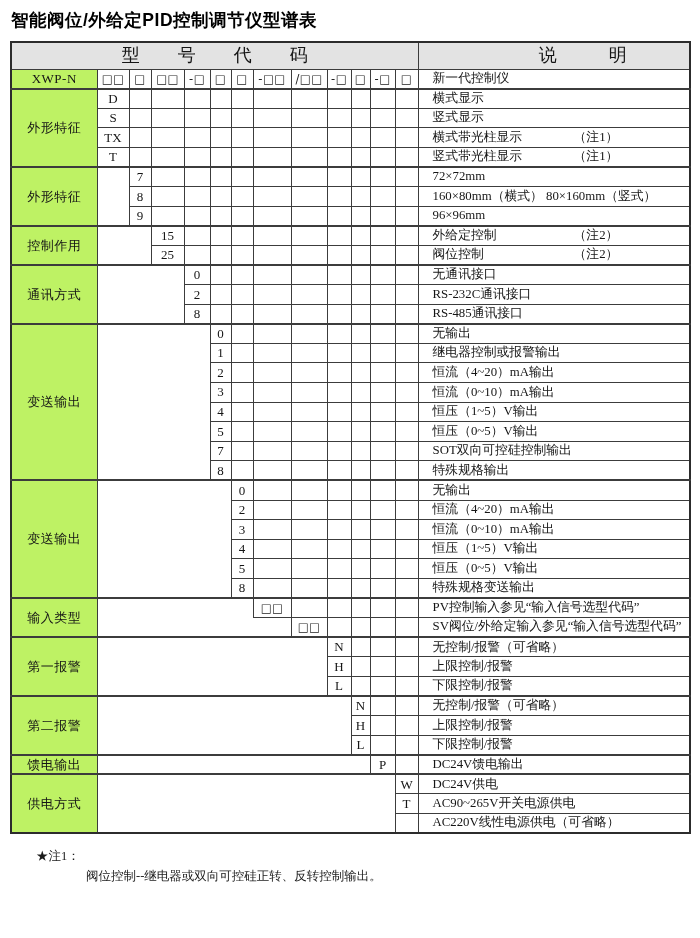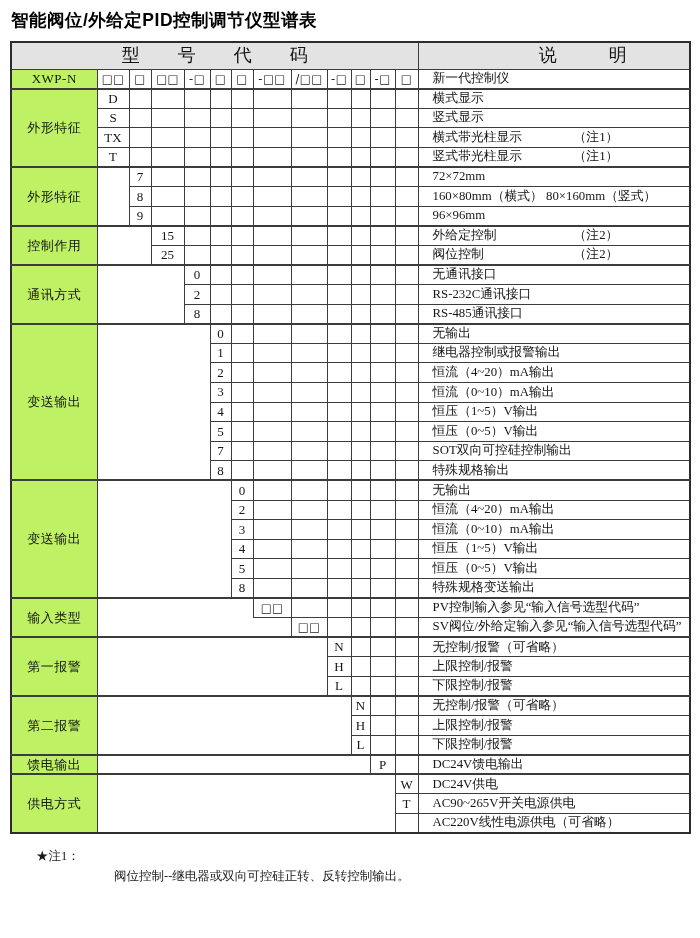"★注1：" .note-row { gap: 28px -> none }
